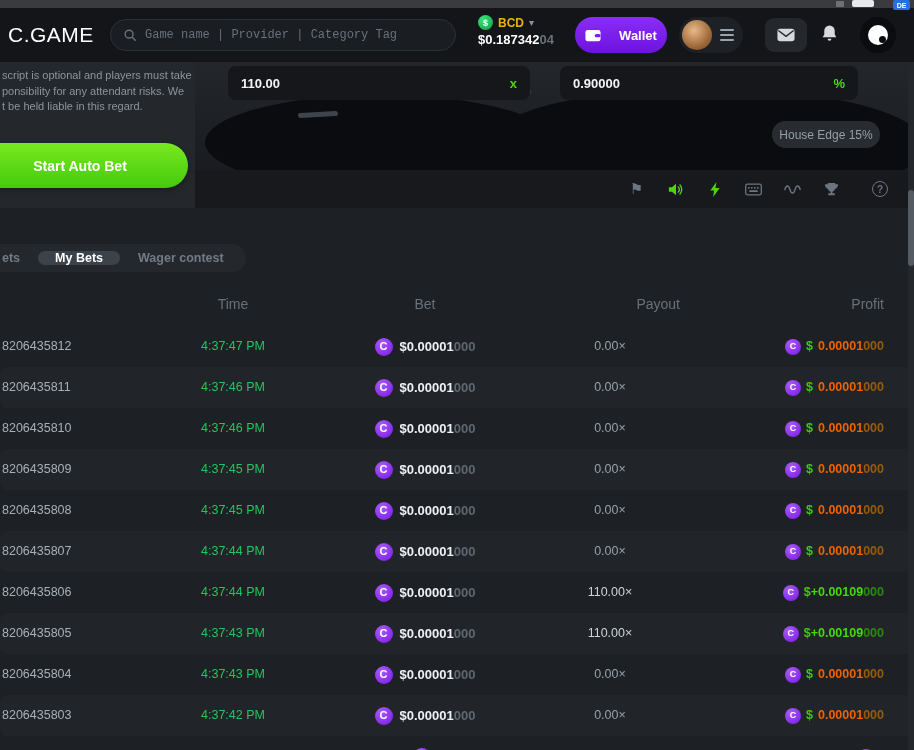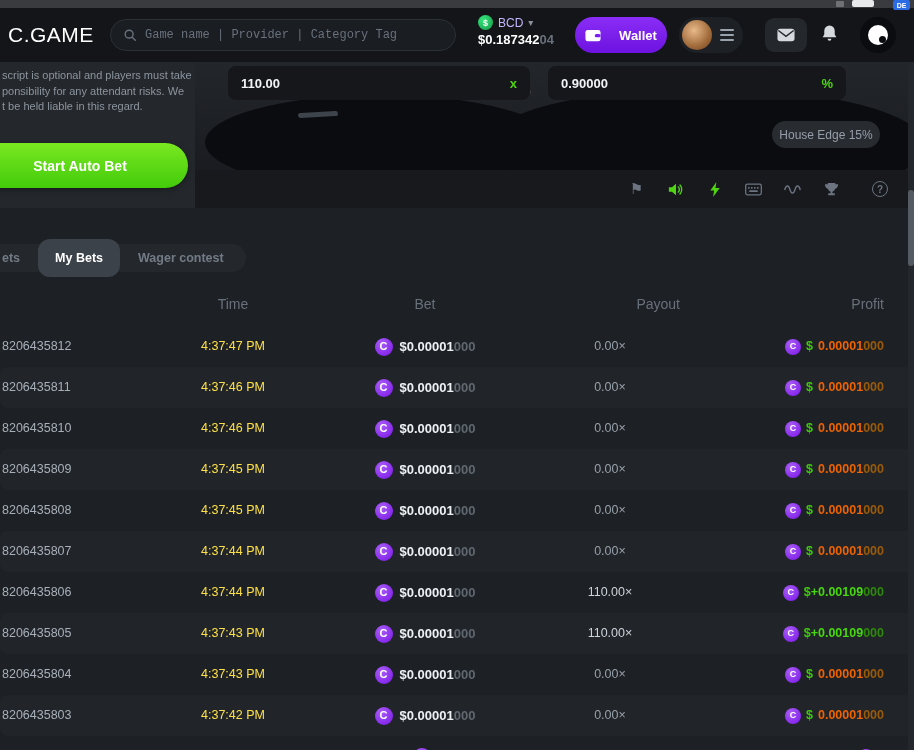"BCD" .cur-code { color: #c4b5fd -> #eab308; font-weight: 400 -> 700 }
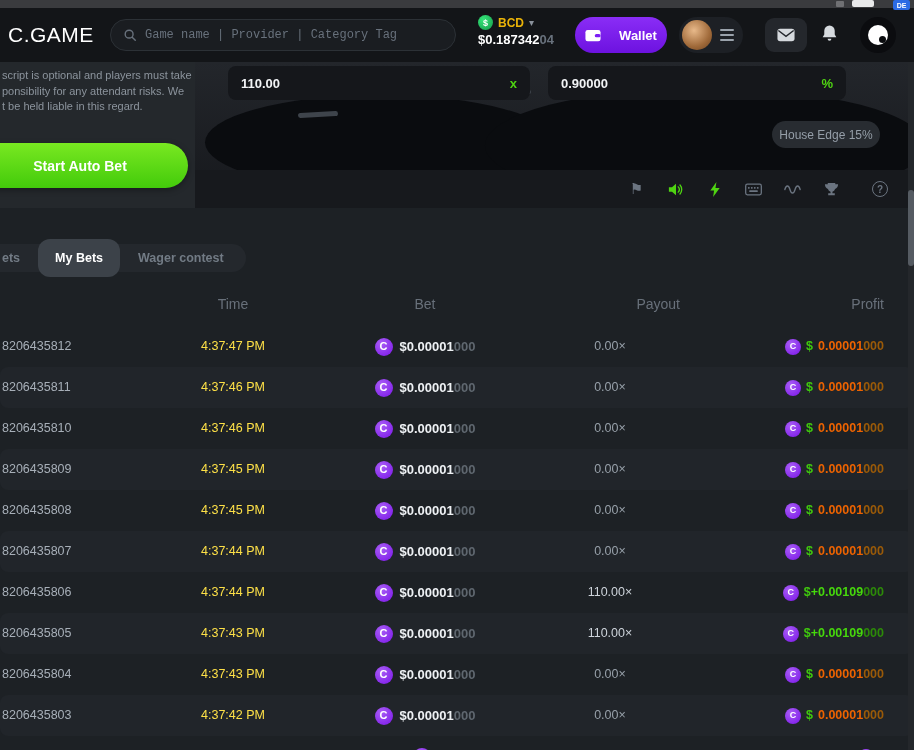"0.90000" .f-chance { left: 353px -> 365px }
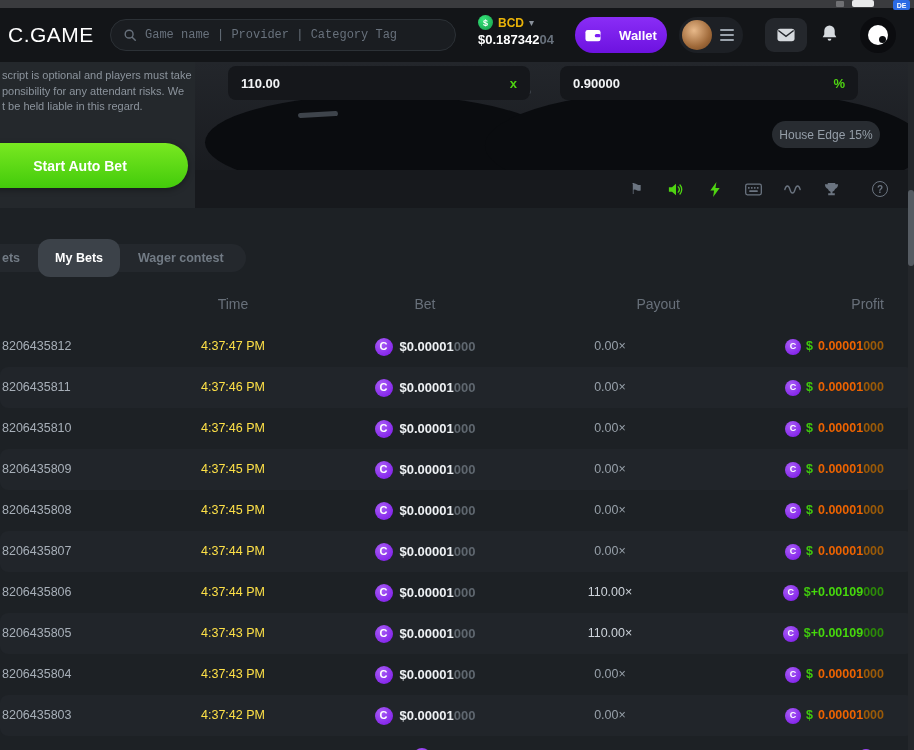"My Bets" .tab.active { height: 38px -> 14px }
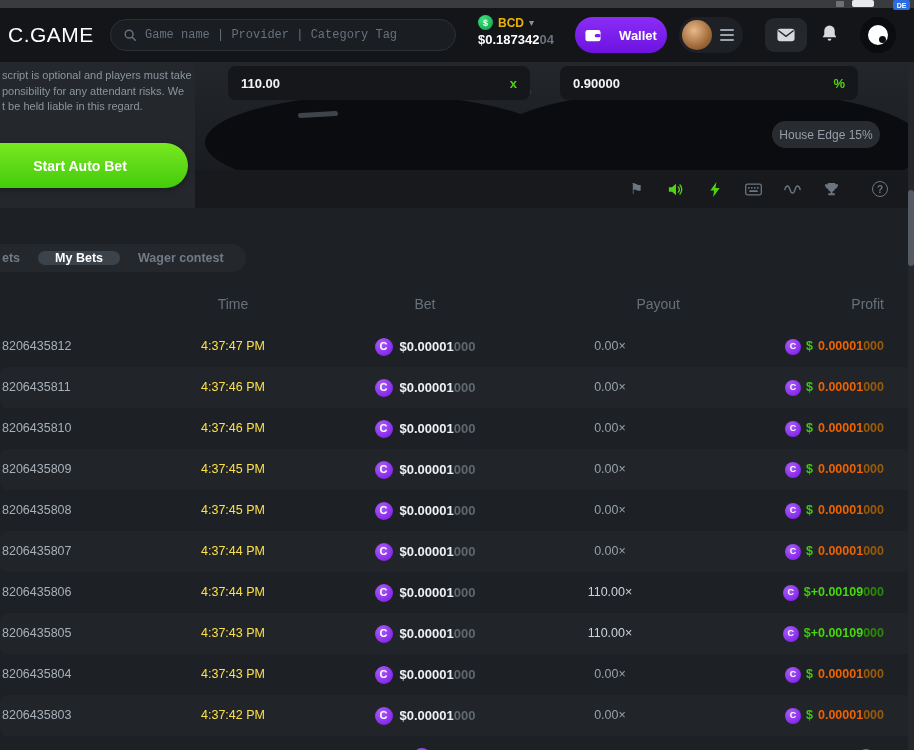"4:37:47 PM" .c-time { color: #fde047 -> #22c55e }
